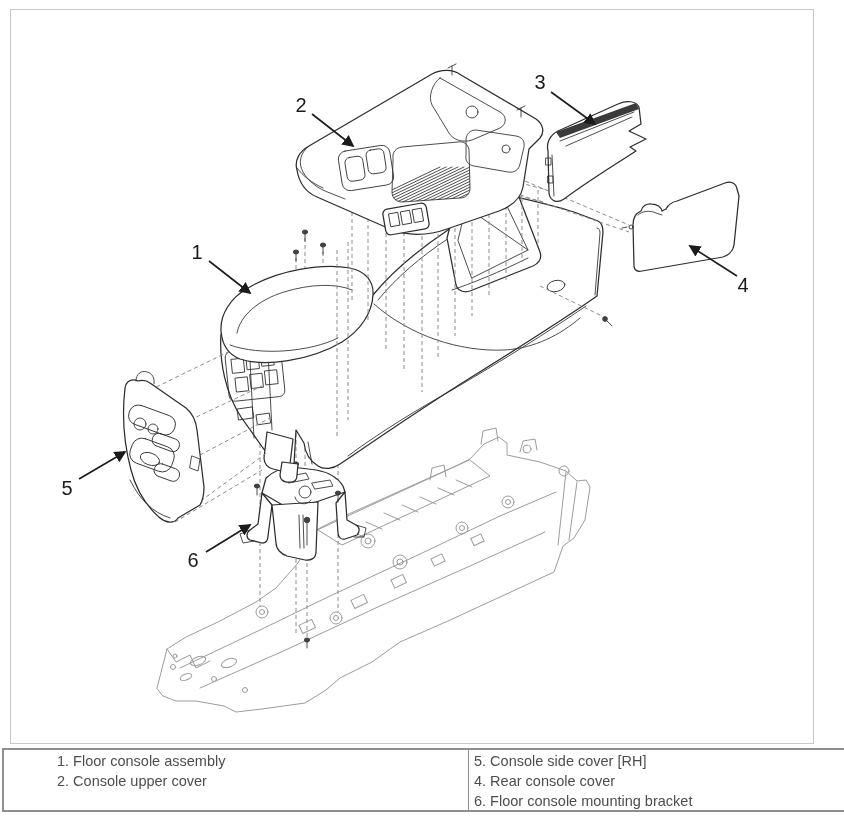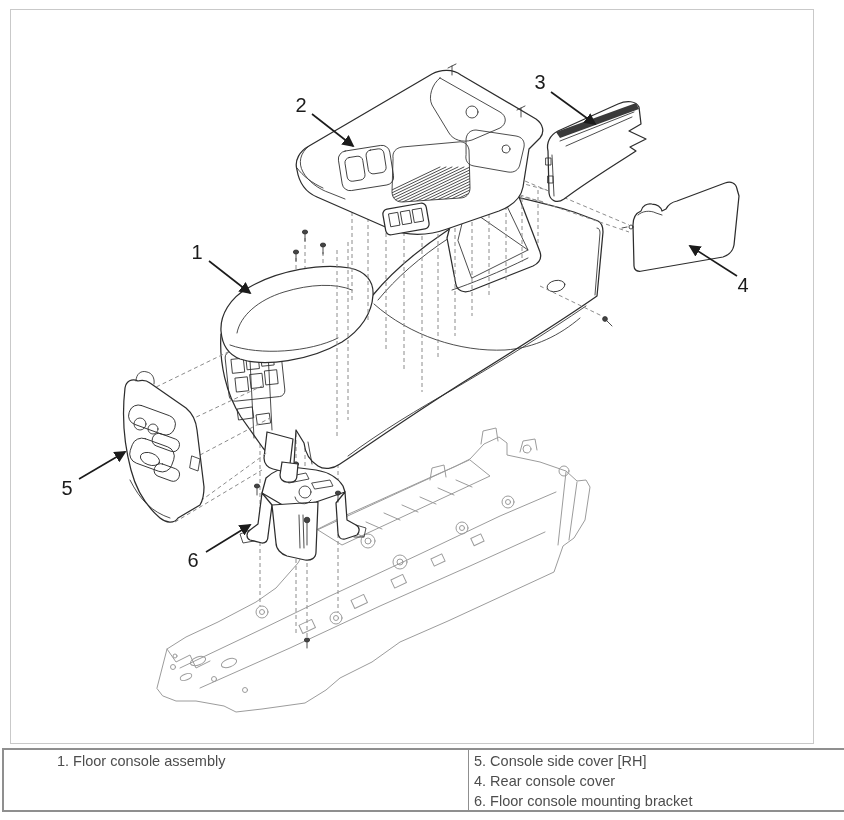"2. Console upper cover" div.legend-item { html: none -> <div>2. Console upper cover</div> }
